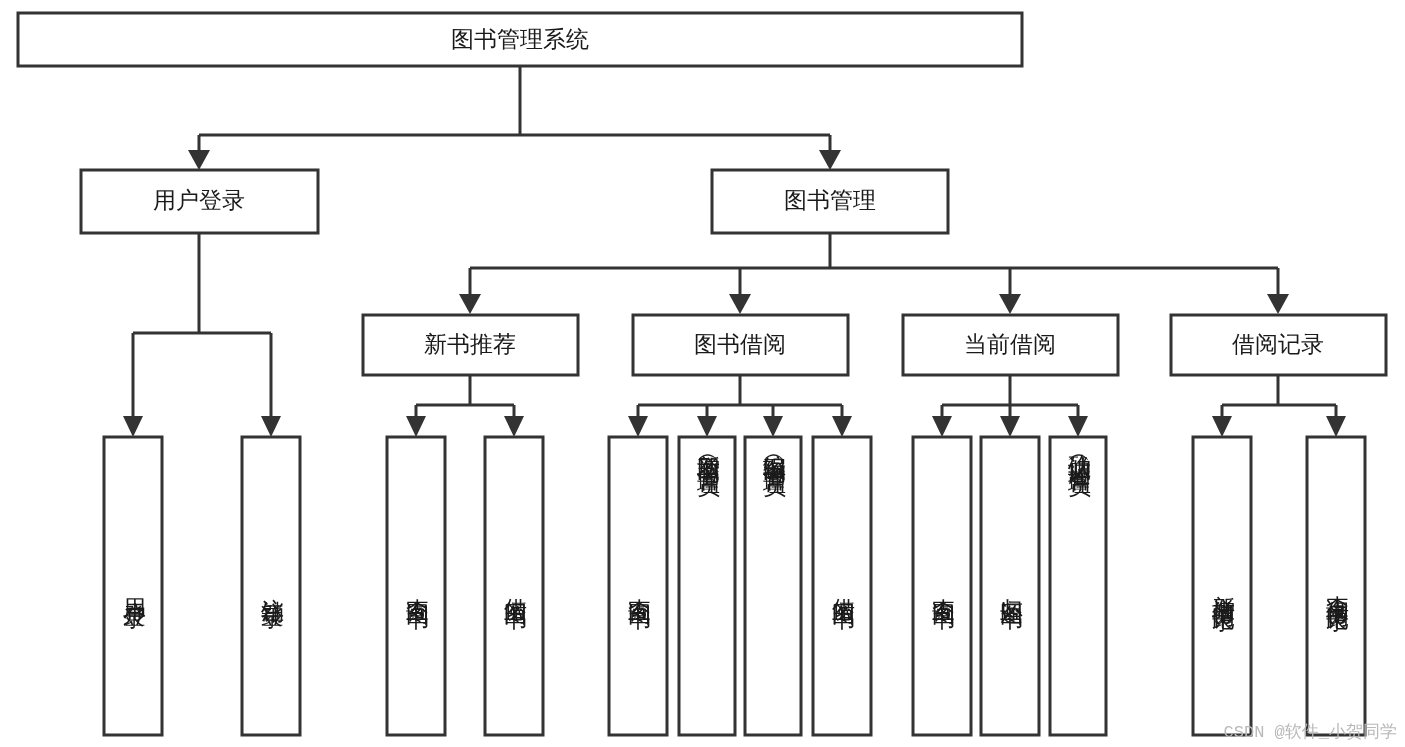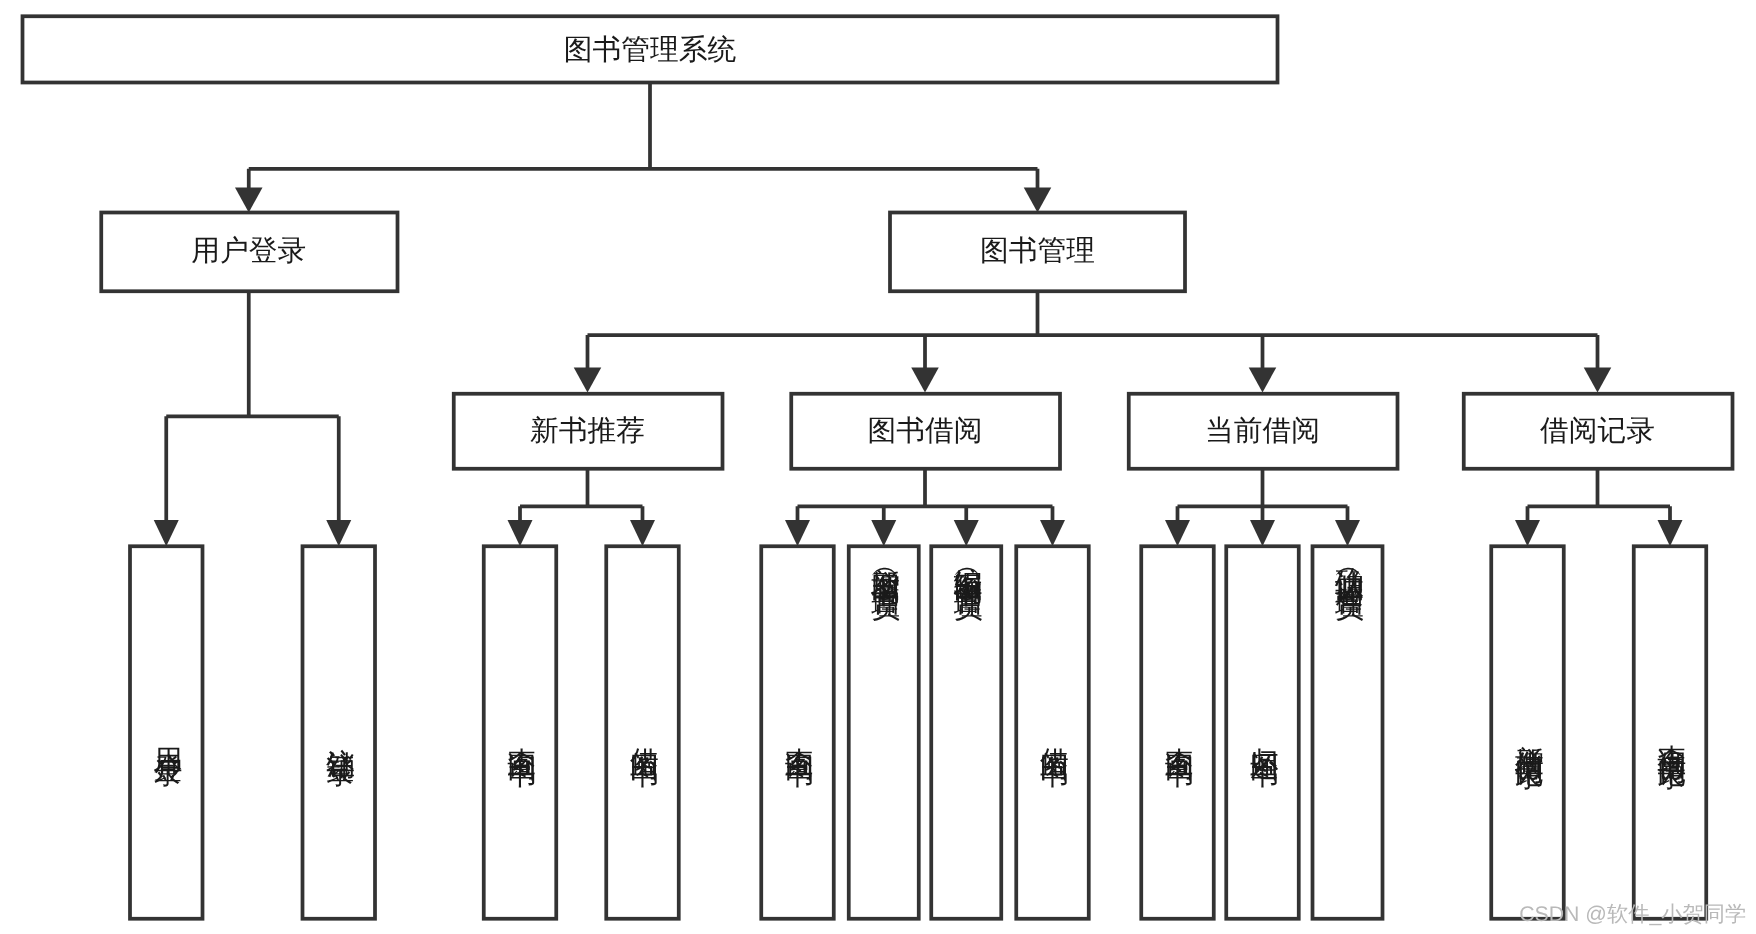"CSDN @软件_小贺同学" .watermark { font-family: Liberation Sans, sans-serif -> Liberation Mono, monospace }
